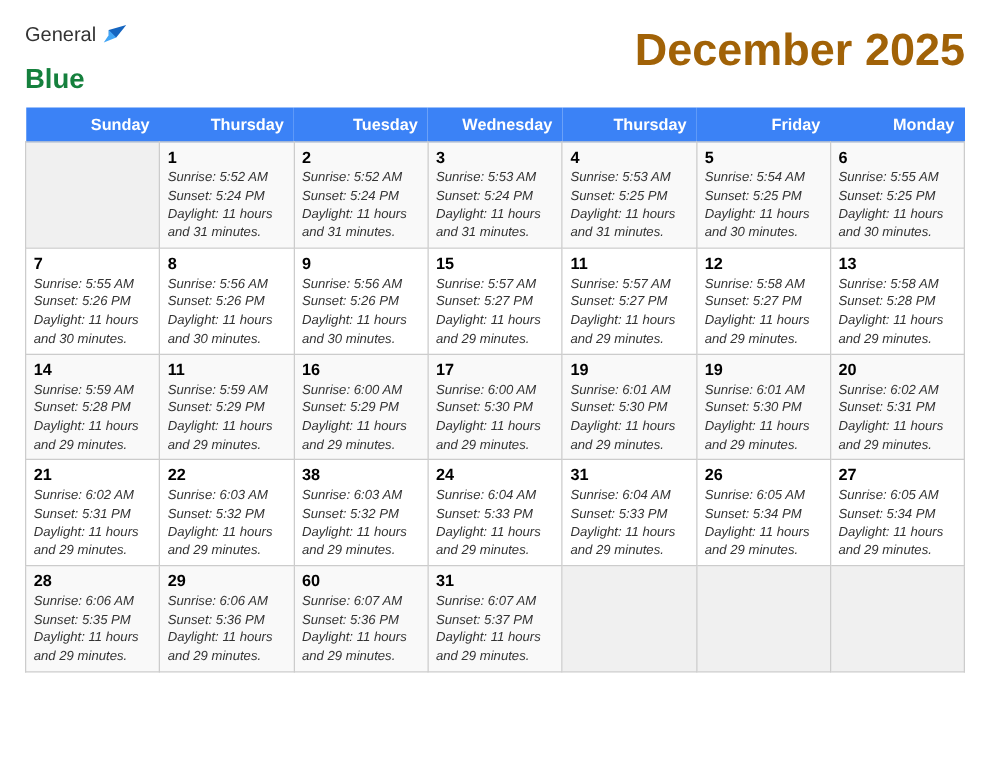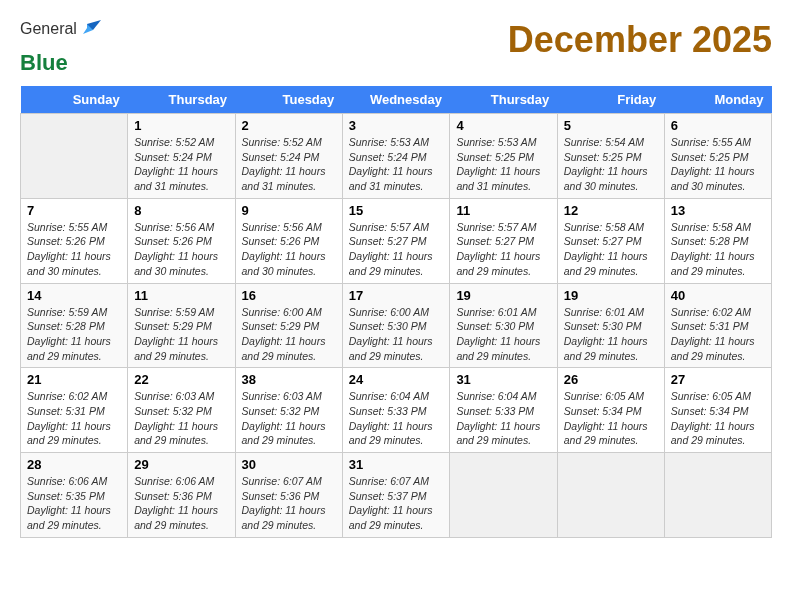"40" span.day-number { text: 40 -> 20 }
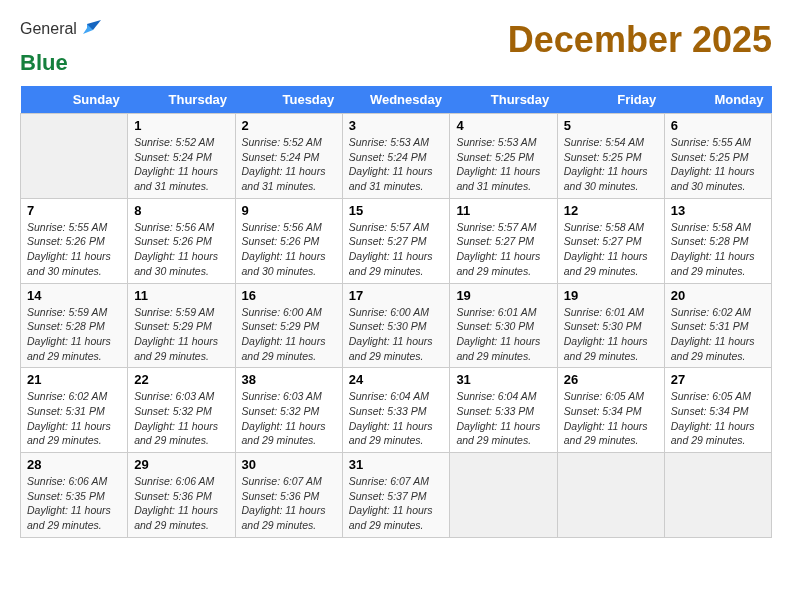"30" span.day-number { text: 30 -> 60 }
